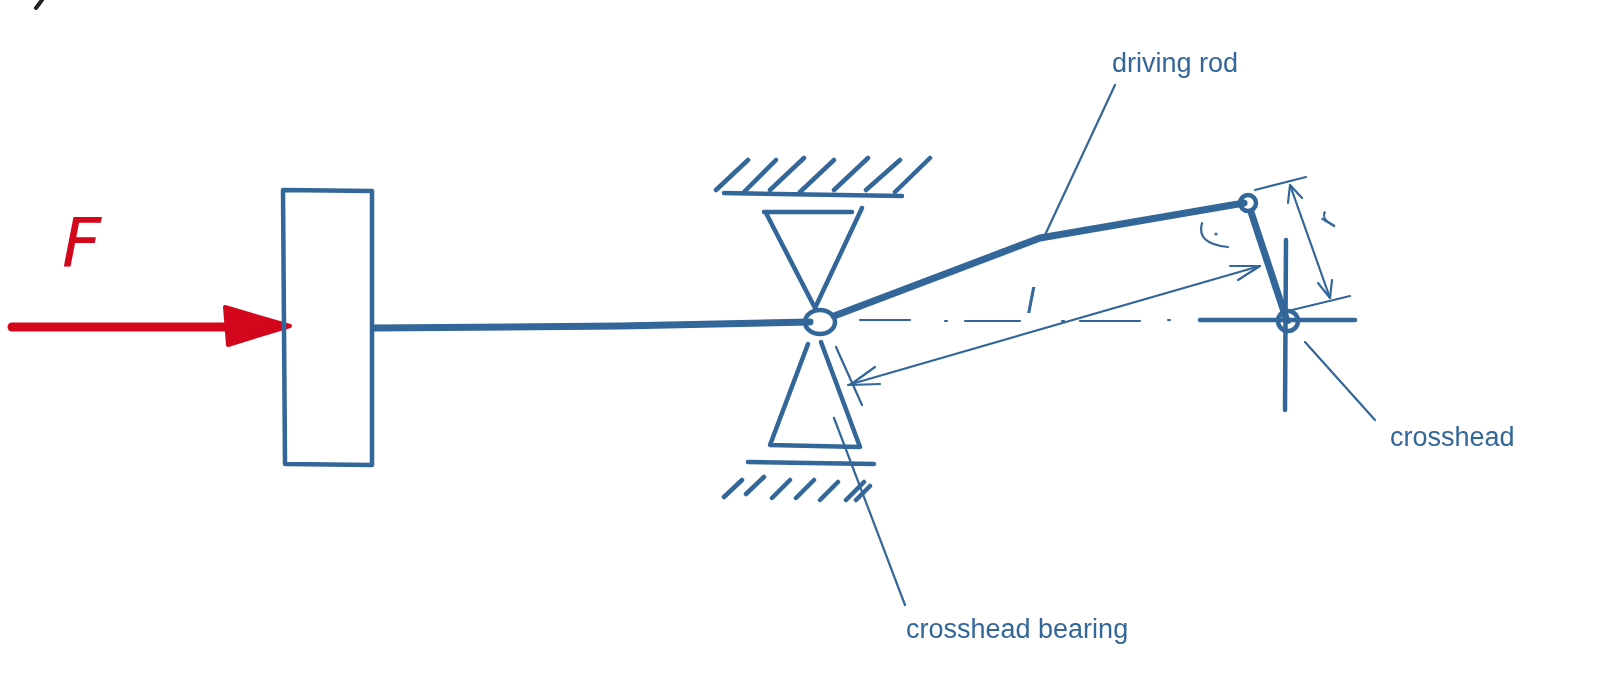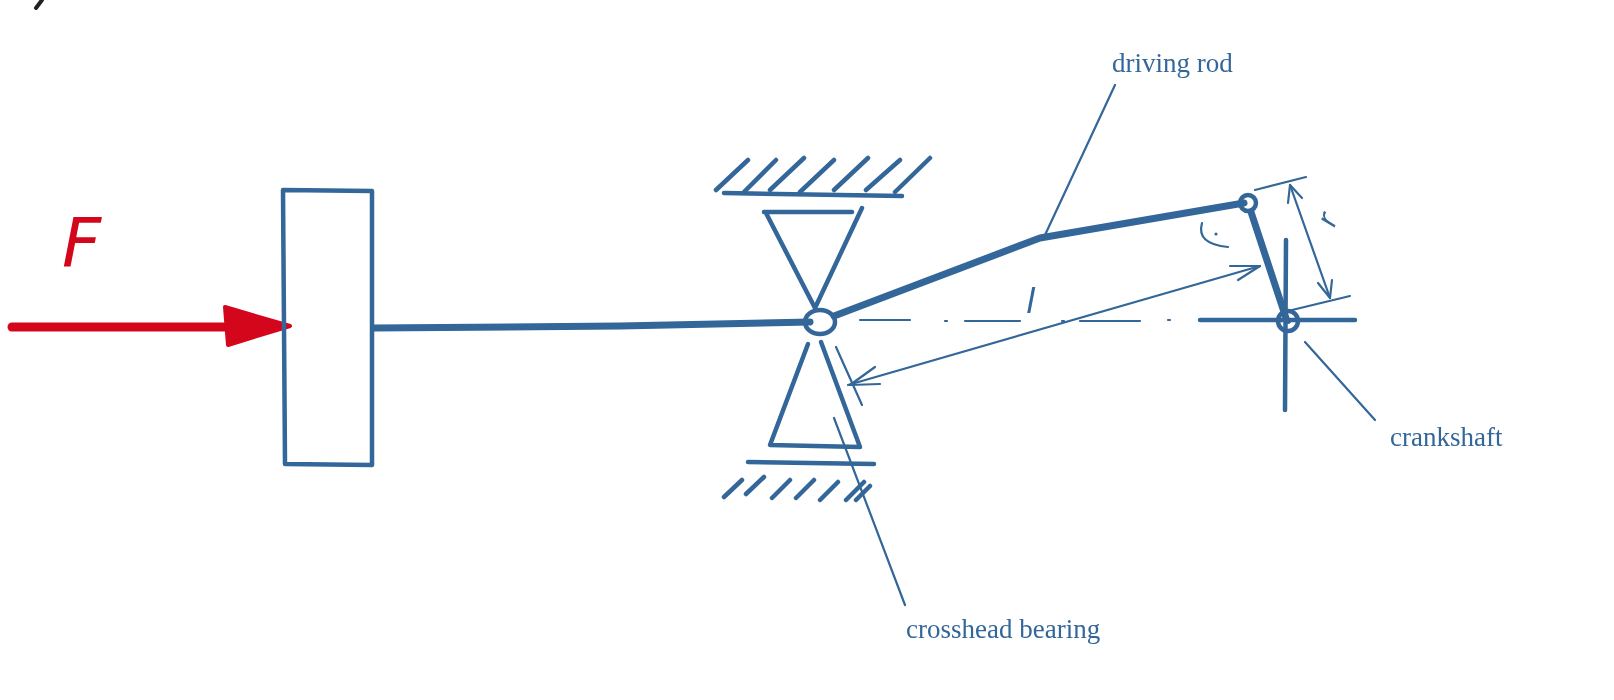"driving rod" .label { font-family: Liberation Serif, serif -> Liberation Sans, sans-serif }
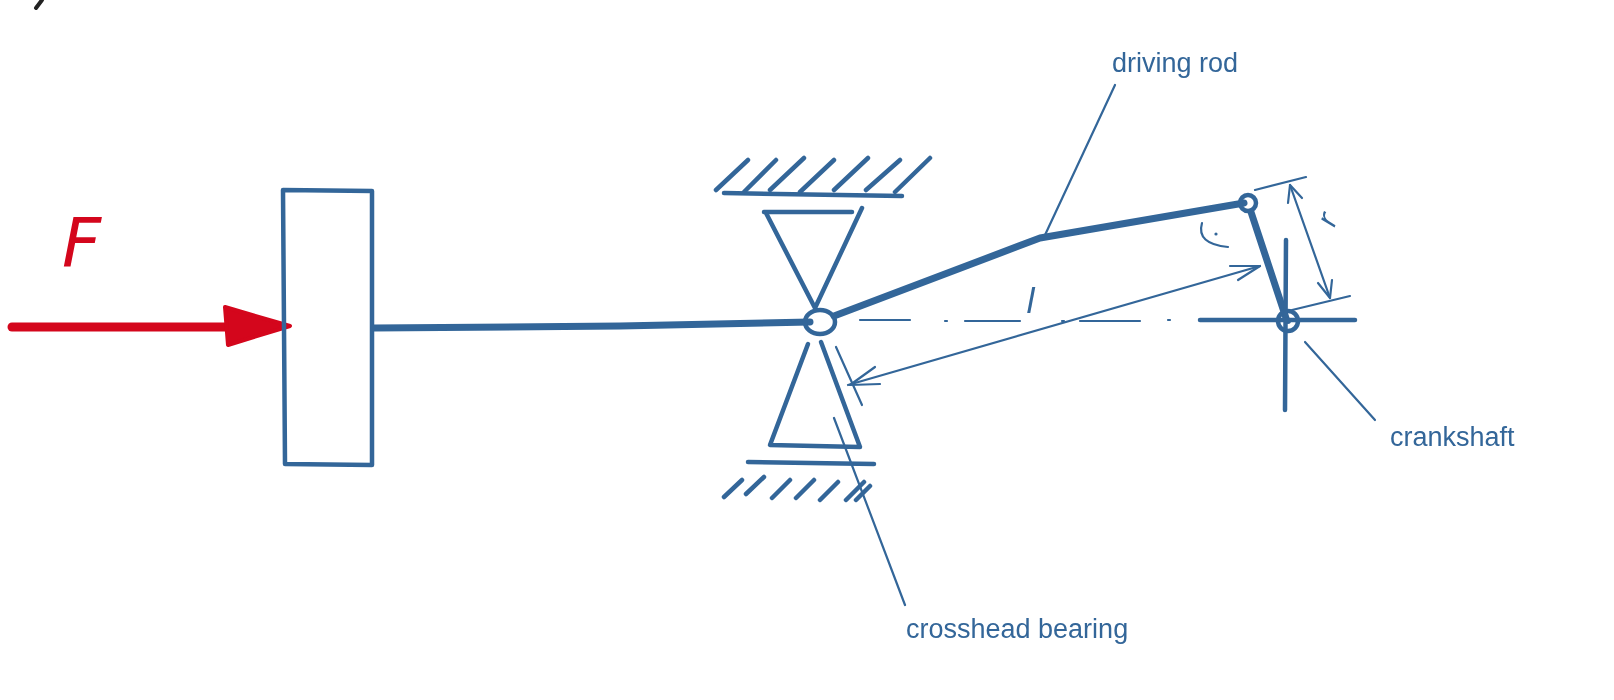"crankshaft" div.label { text: crankshaft -> crosshead }
